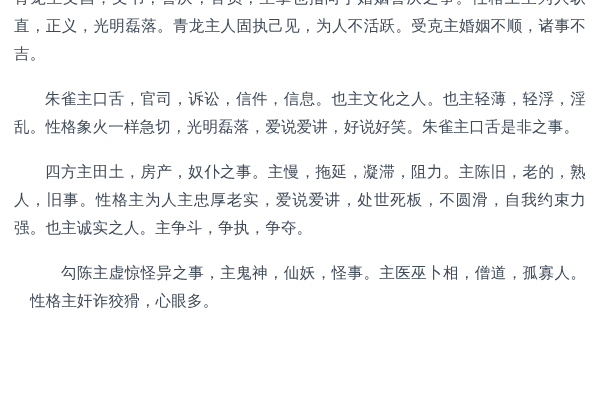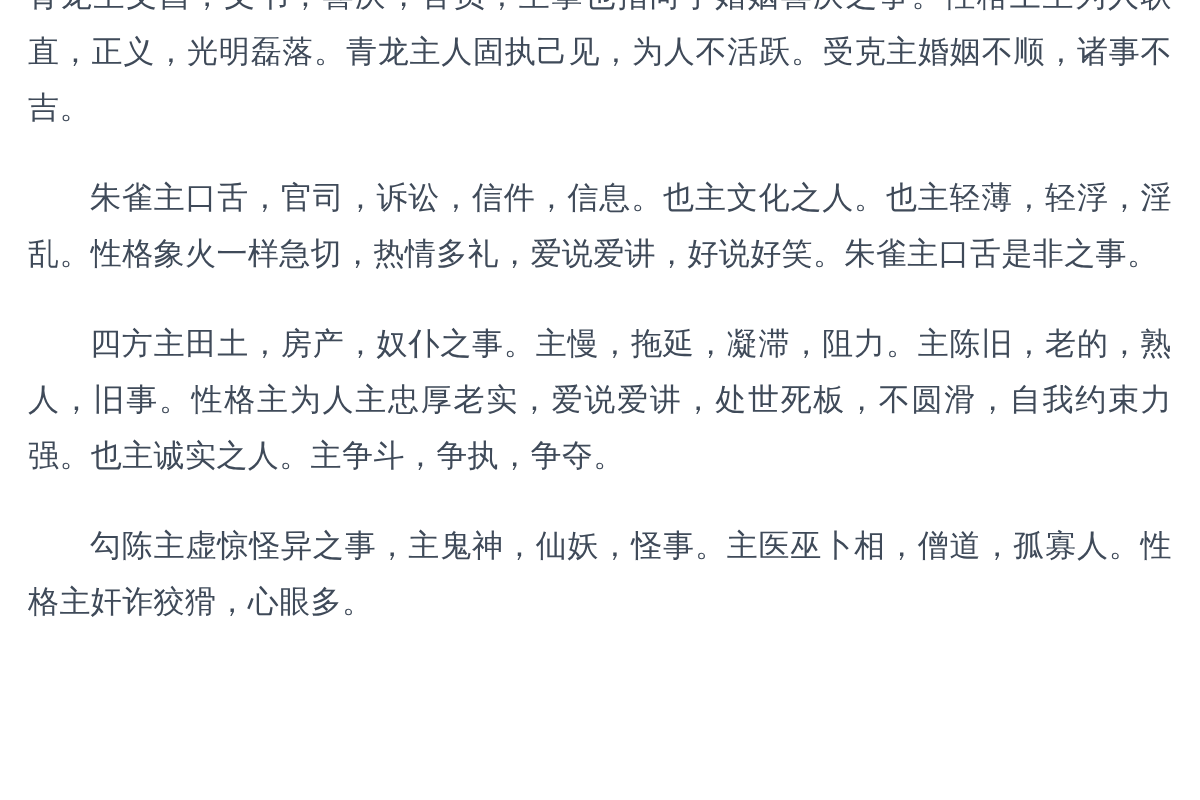"朱雀主口舌，官司，诉讼，信件，信息。也主文化之人。也主轻薄，轻浮，淫乱。性格象火" p.para { text: 热情多礼 -> 光明磊落 }
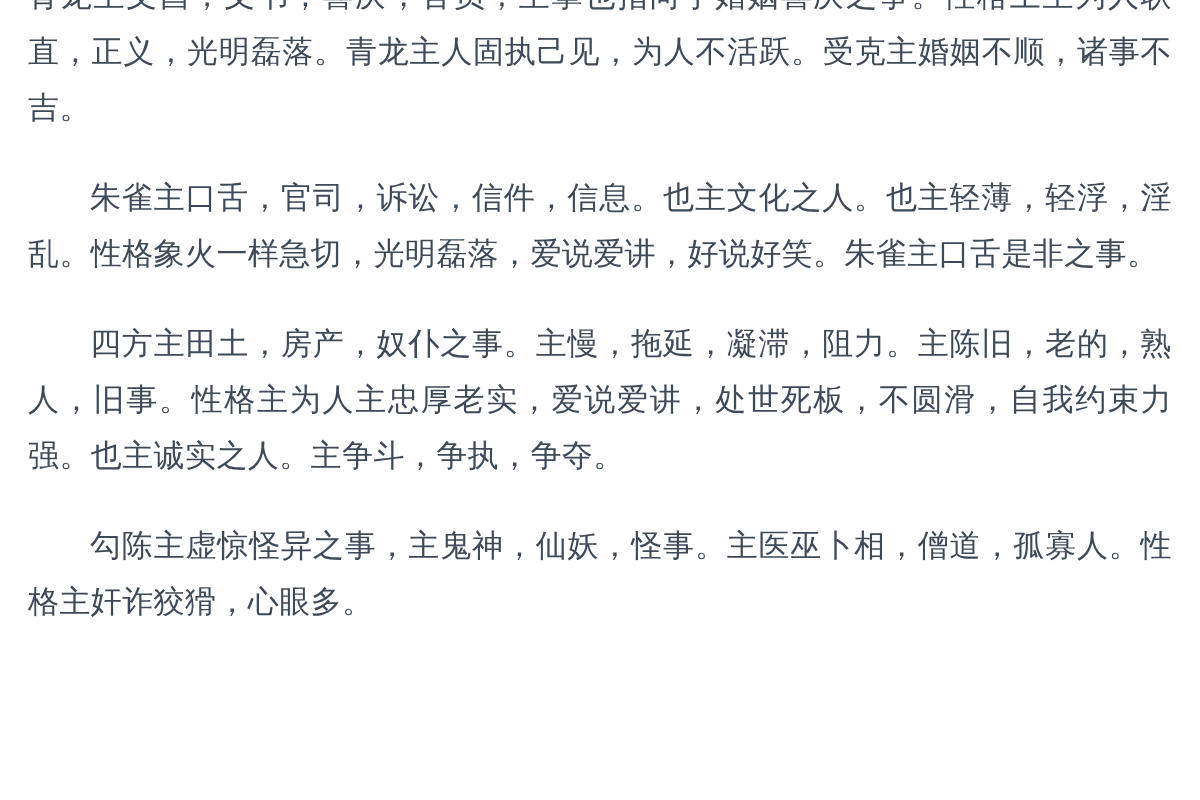"勾陈主虚惊怪异之事，主鬼神，仙妖，怪事。主医巫卜相，僧道，孤寡人。性格主奸诈狡猾" p.para.last { margin-left: none -> 16px }
